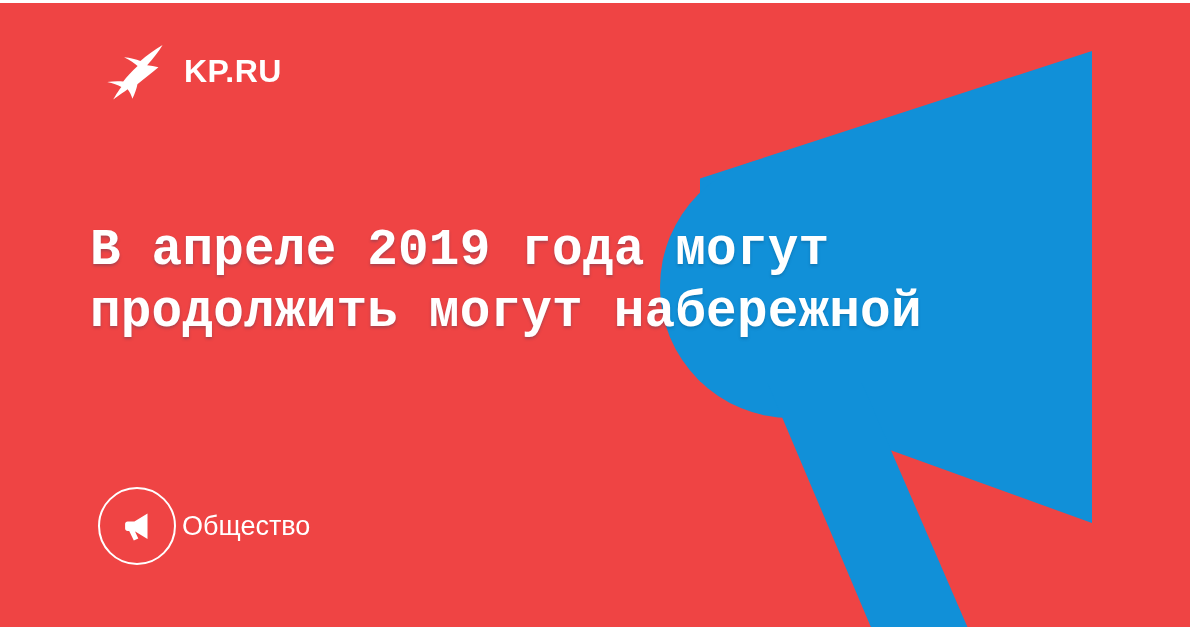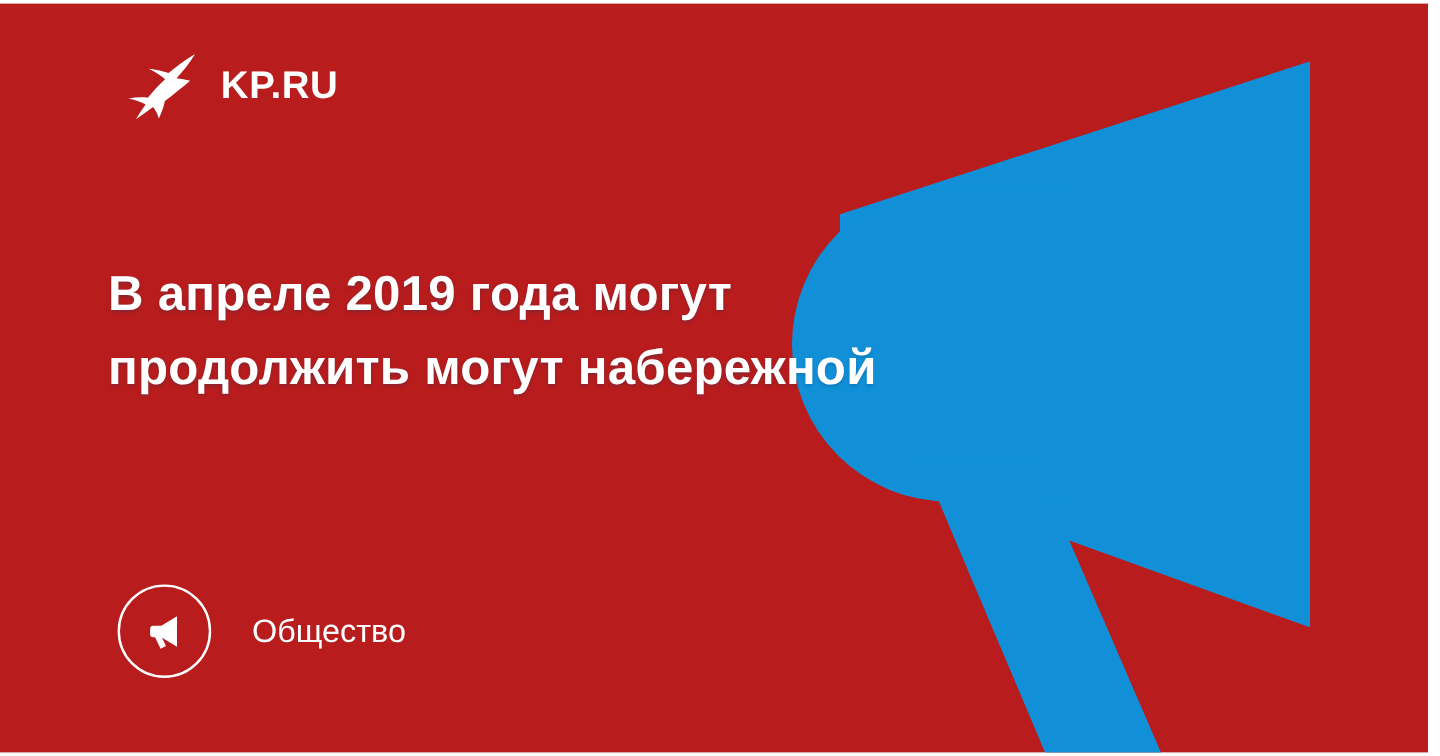"KP.RU" #poster { background: #b91c1c -> #ef4444 }
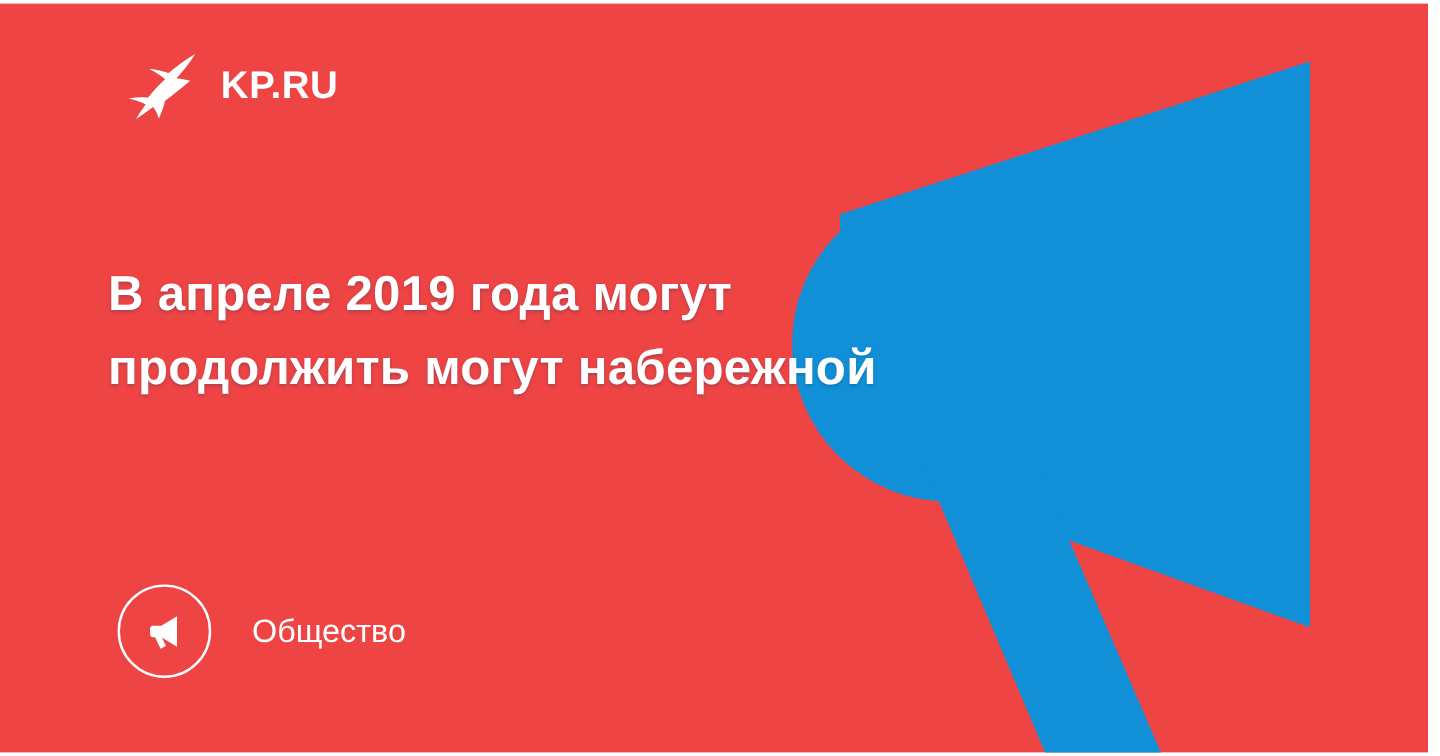"В апреле 2019 года могут" #headline { font-family: none -> Liberation Mono, monospace; font-size: 41px -> 51px }
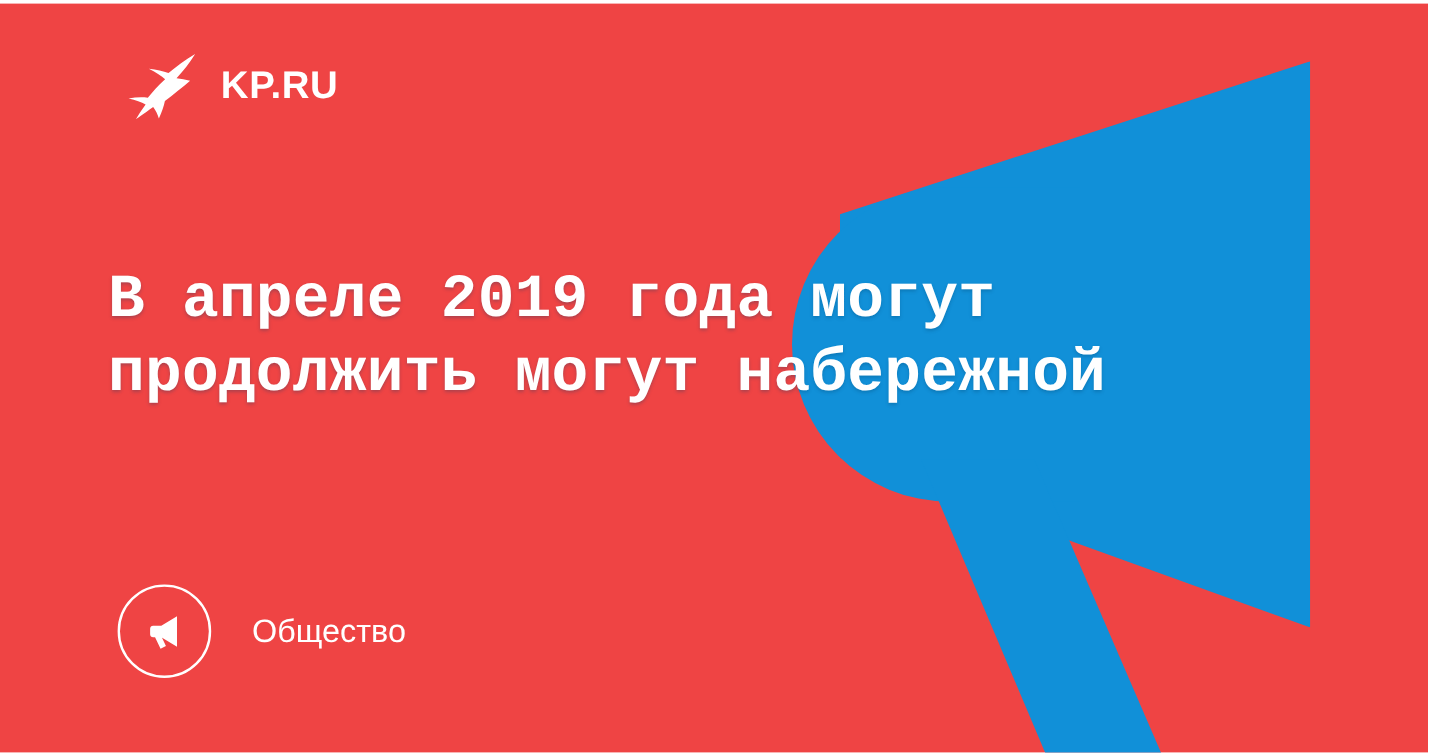"Общество" #category { gap: 34px -> 6px }
